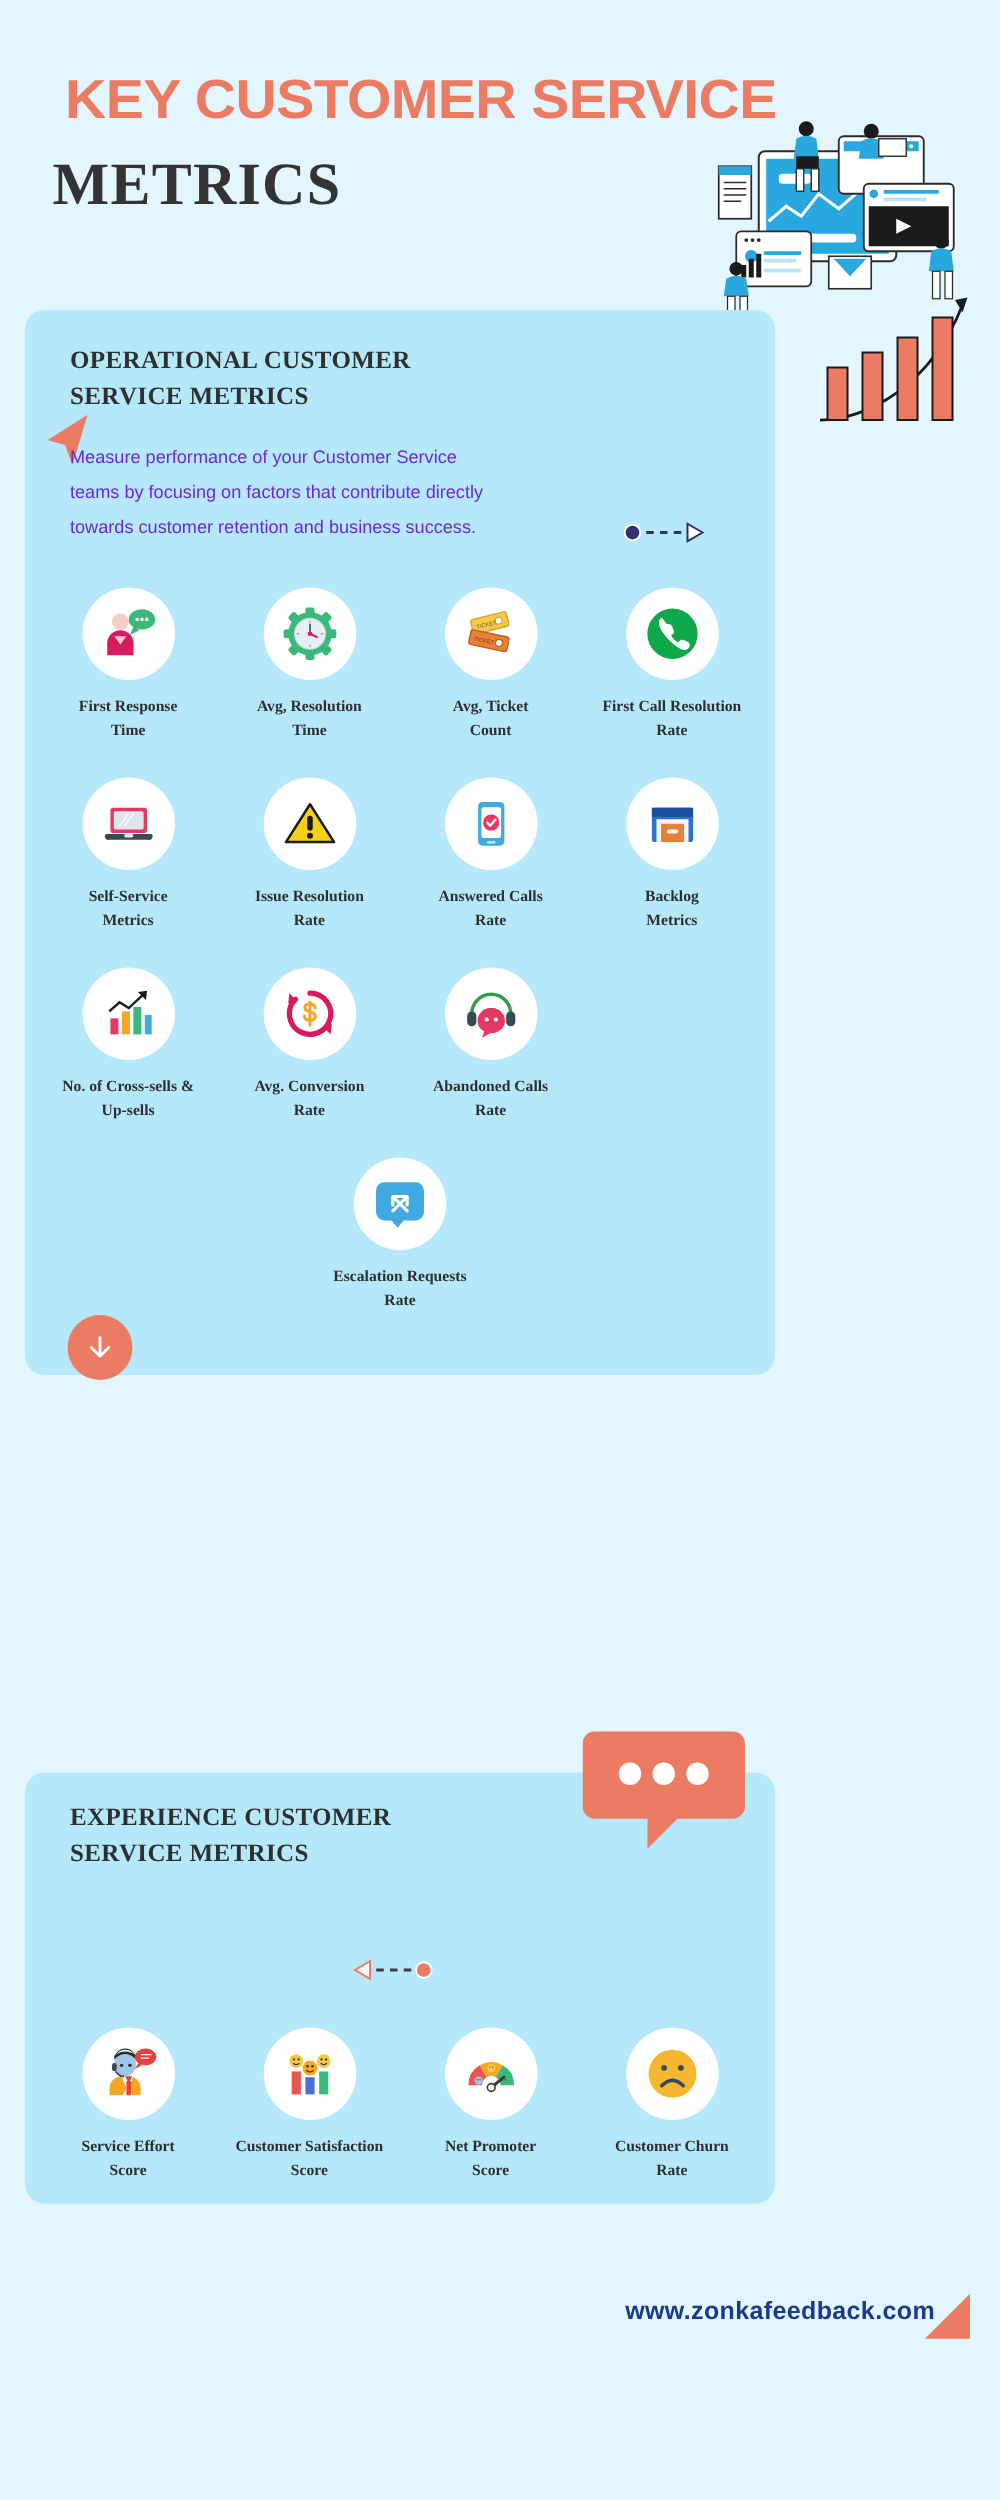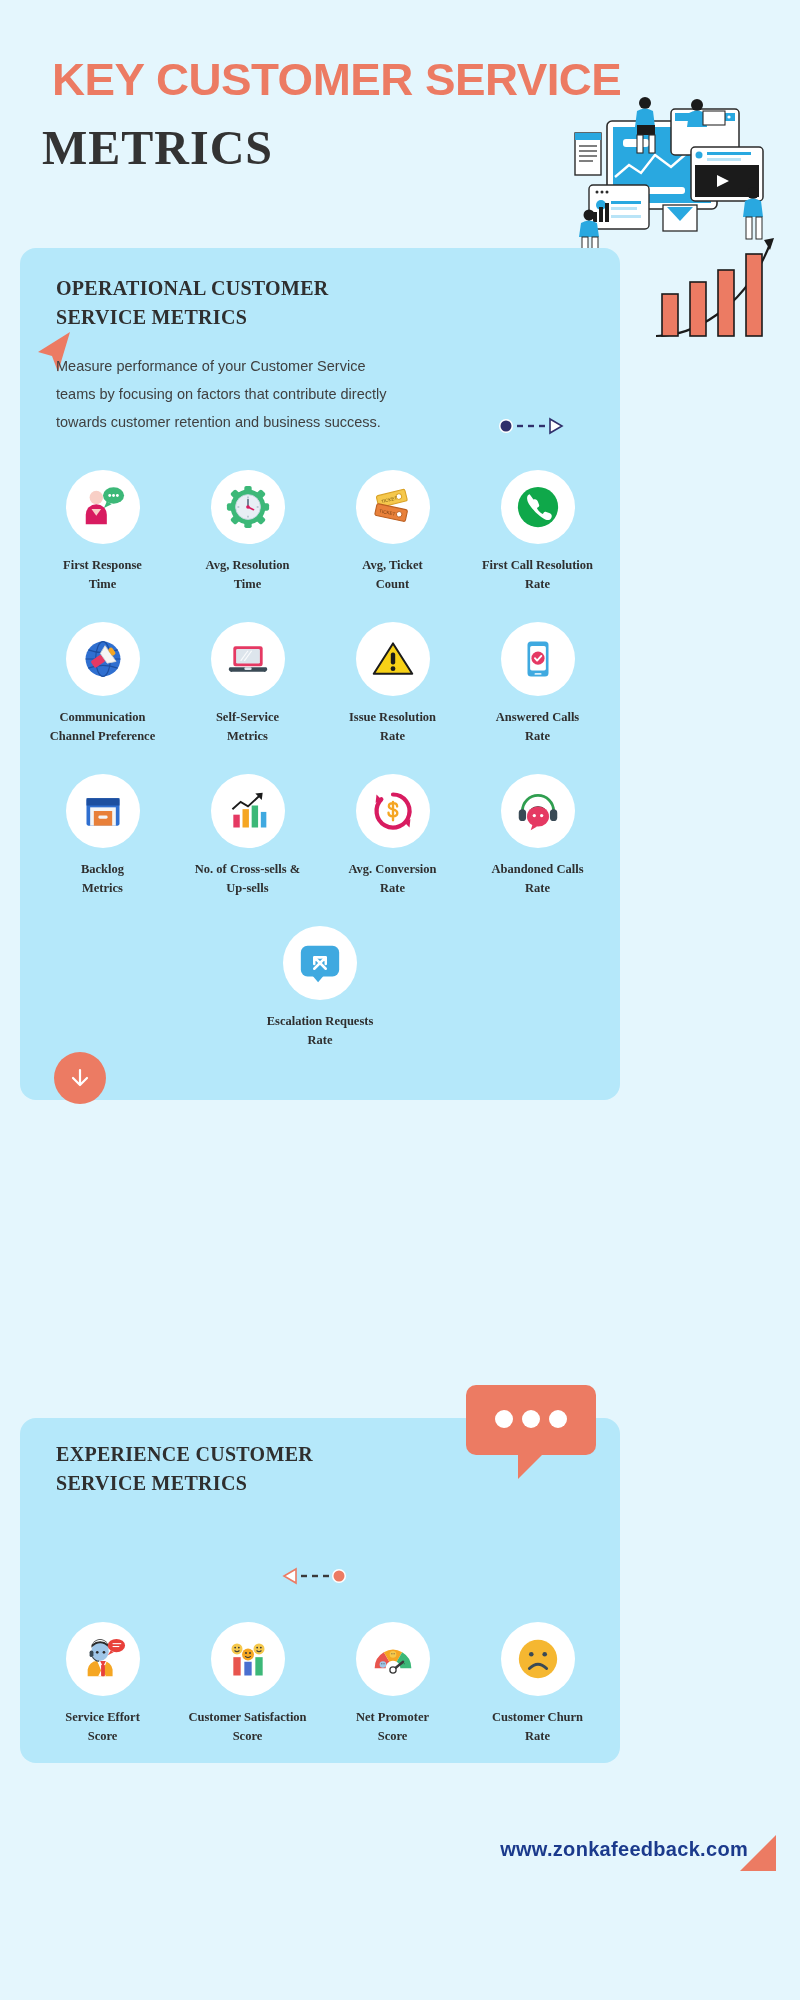"Measure performance of your Customer" .card-desc { color: #404040 -> #6d28d9 }
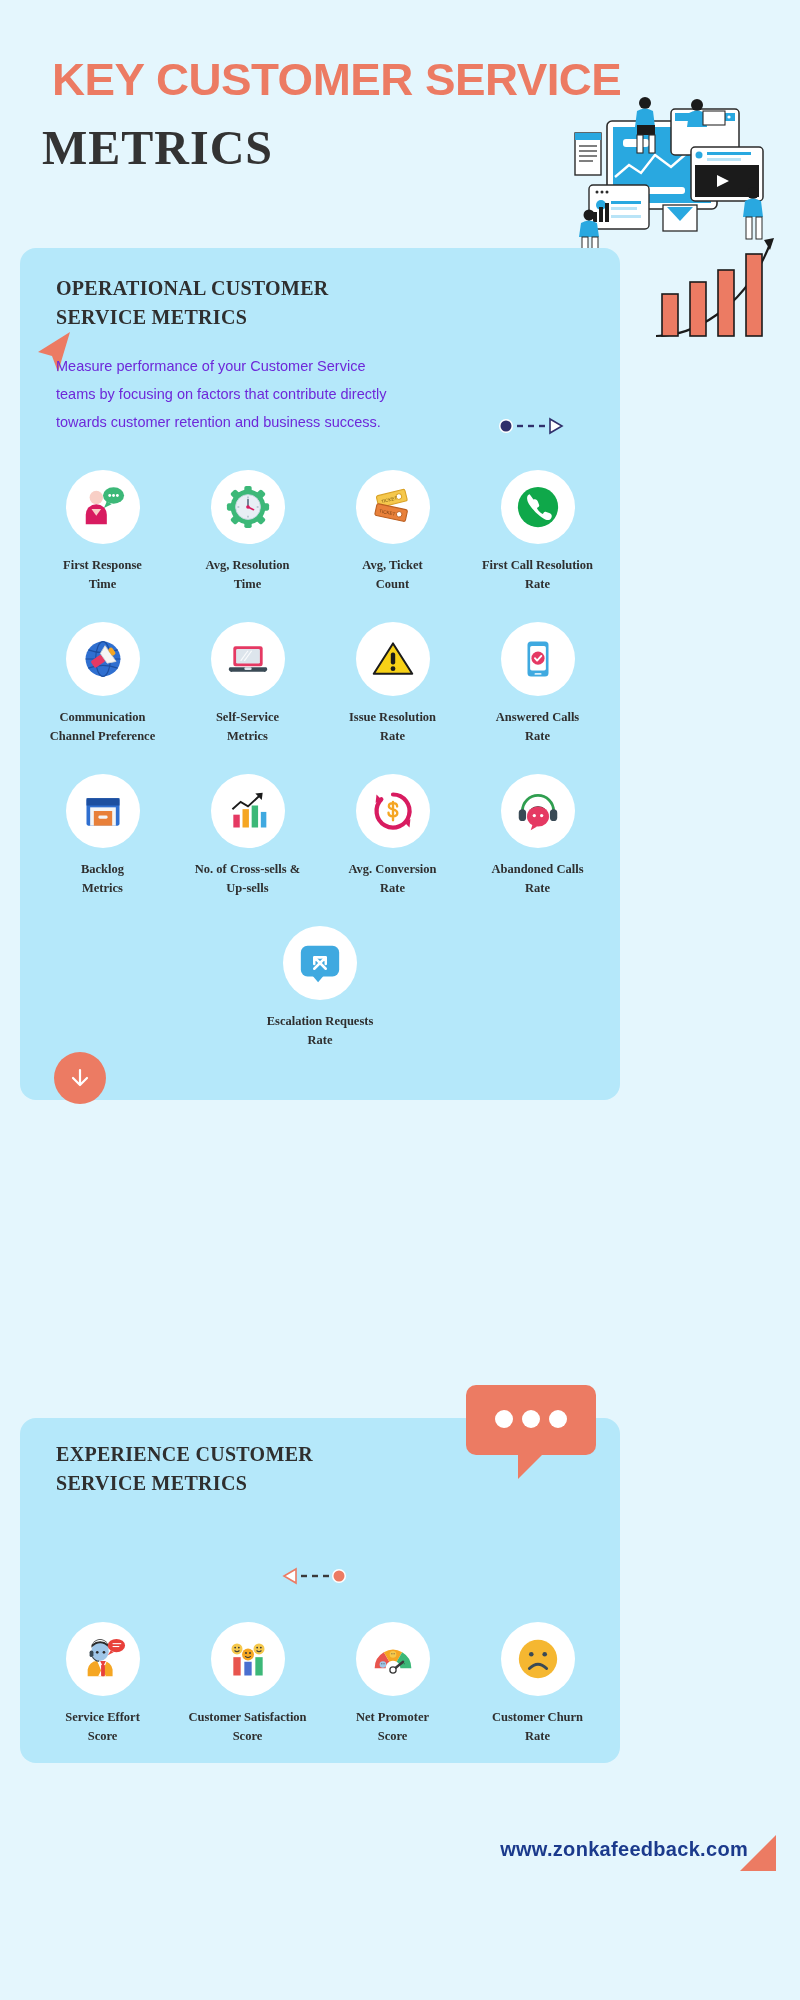"Communication" div.cell { html: <div> <div> <svg> <circle></circle> <g> <ellipse></ellipse> <line></line> <path></path> <path></path> </g> <g> <rect></rect> <path></path> <rect></rect> </g> </svg> </div> <div>Communication Channel Preference</div> </div> -> none }
